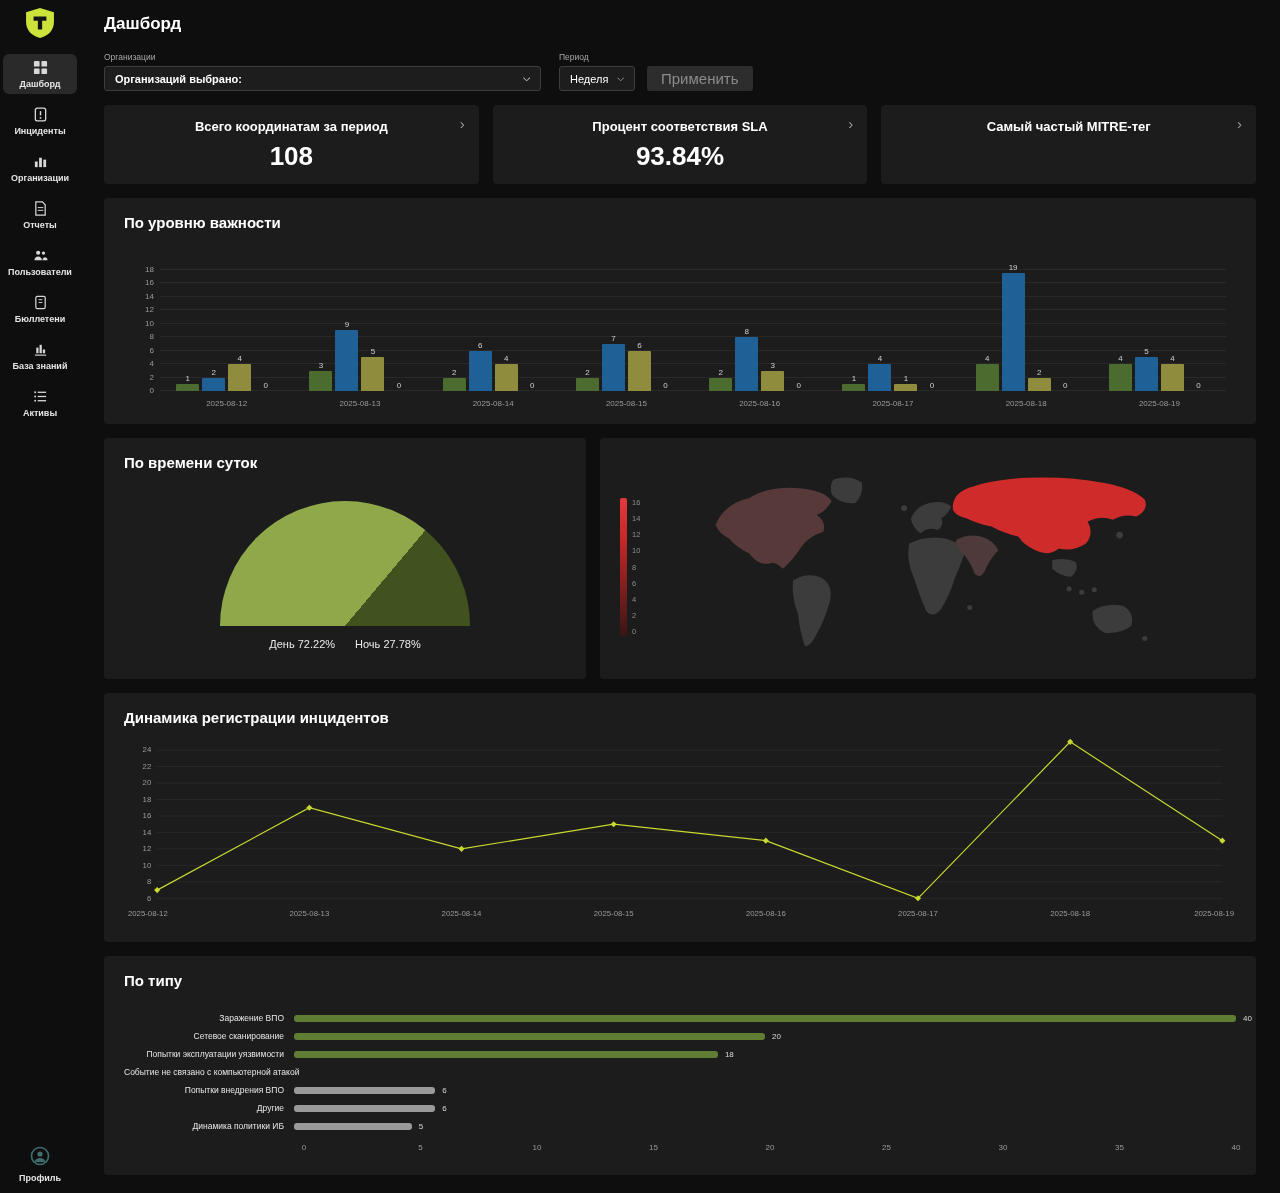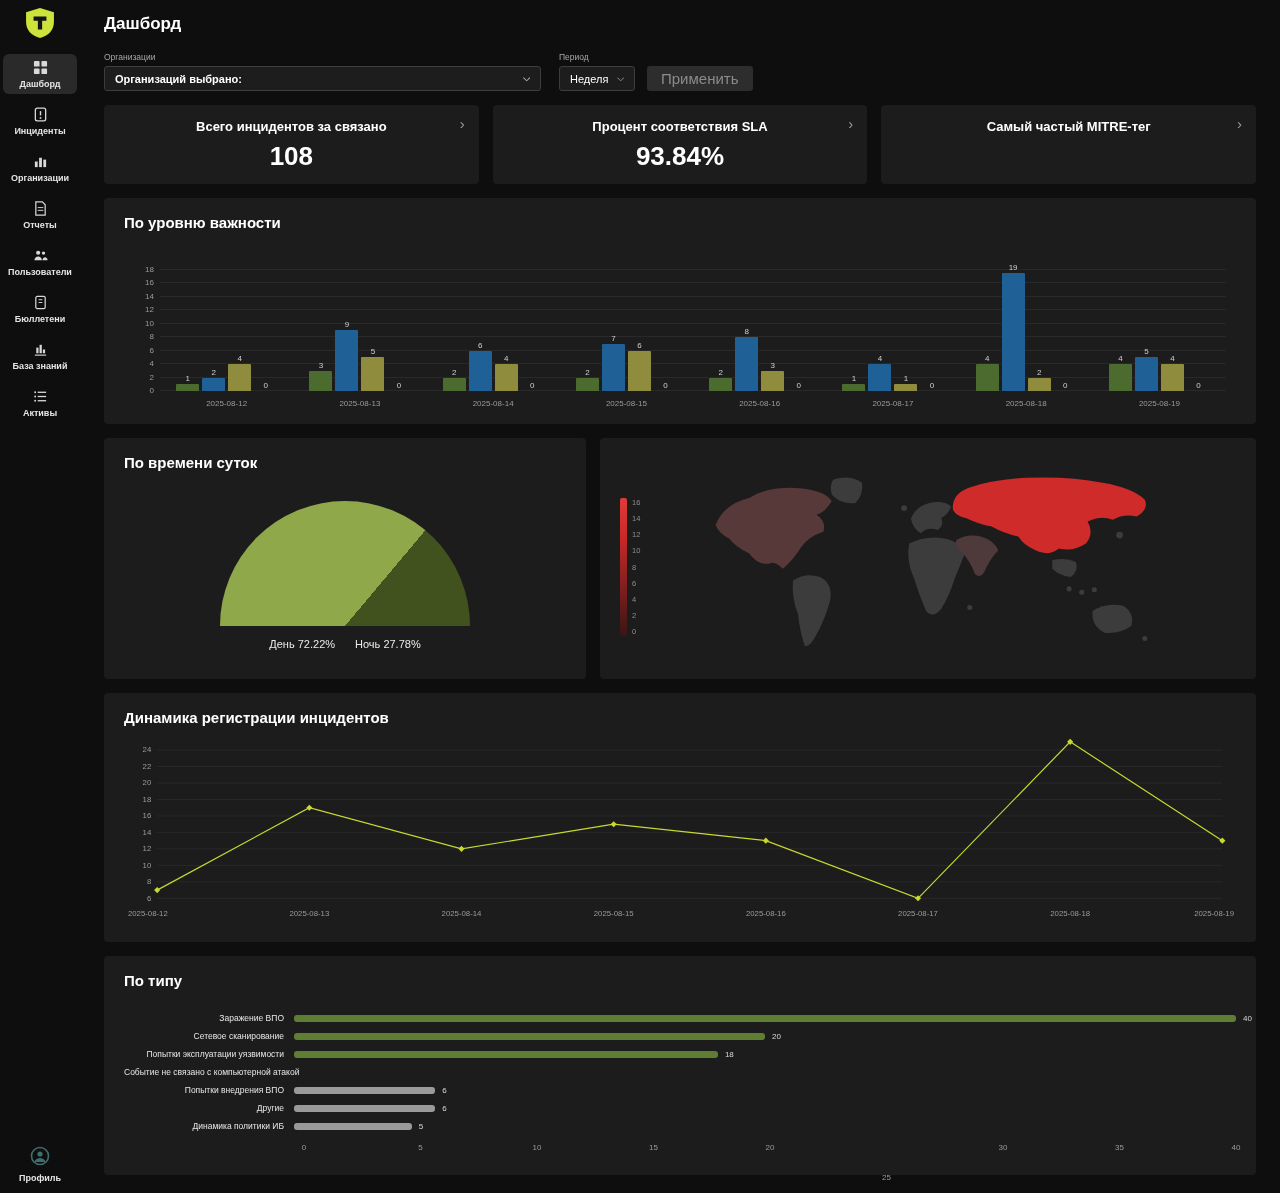"Всего инцидентов за связано" div.stat-title { text: инцидентов за связано -> координатам за период }
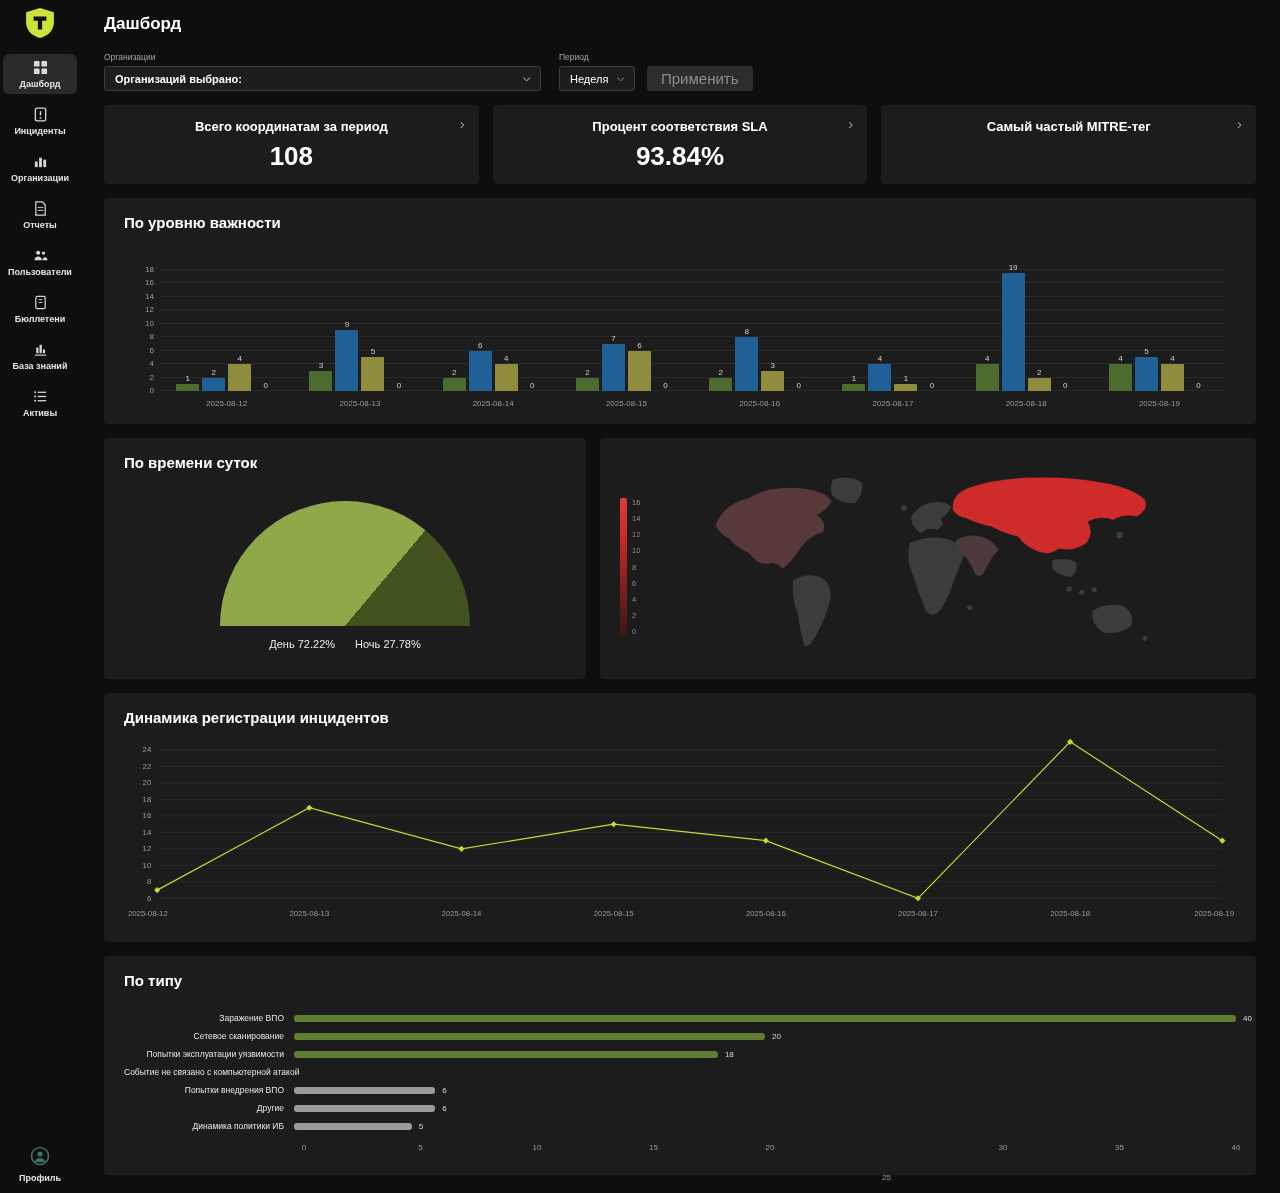"25" span.type-tick { margin-top: 30px -> none }
